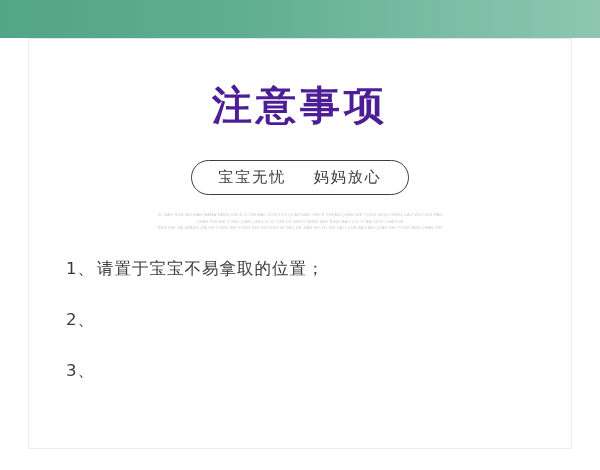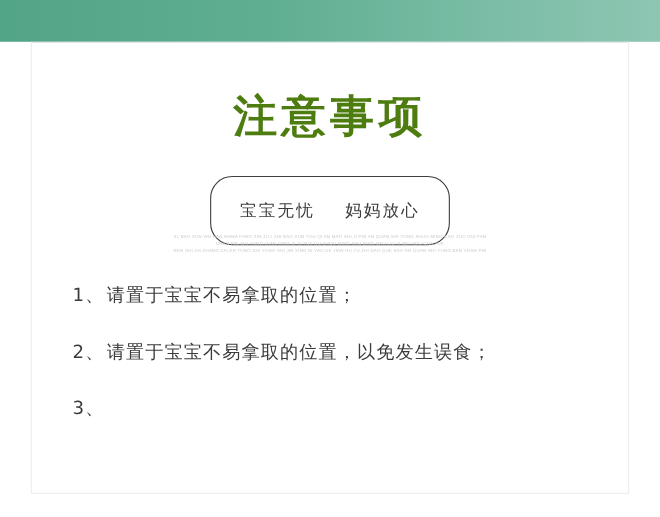"注意事项" .title { color: #4d7c0f -> #4c1d95 }
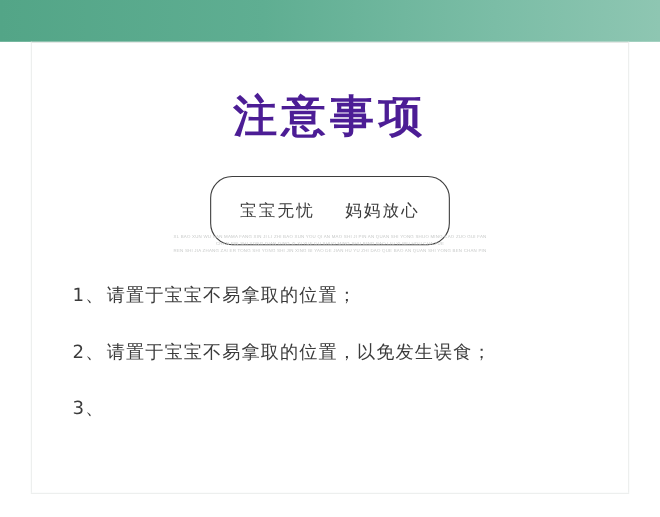"宝宝无忧 妈妈放心" .pill { padding: 21px 26px -> 7px 26px }
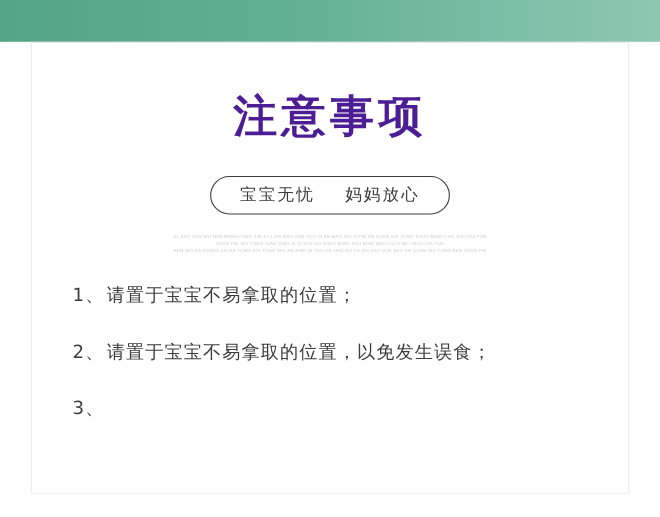"请置于宝宝不易拿取的位置，以免发生误食；" span.list-text { html: <span>请置于宝宝不易拿取的位置，以免发生误食；</span> -> none }
